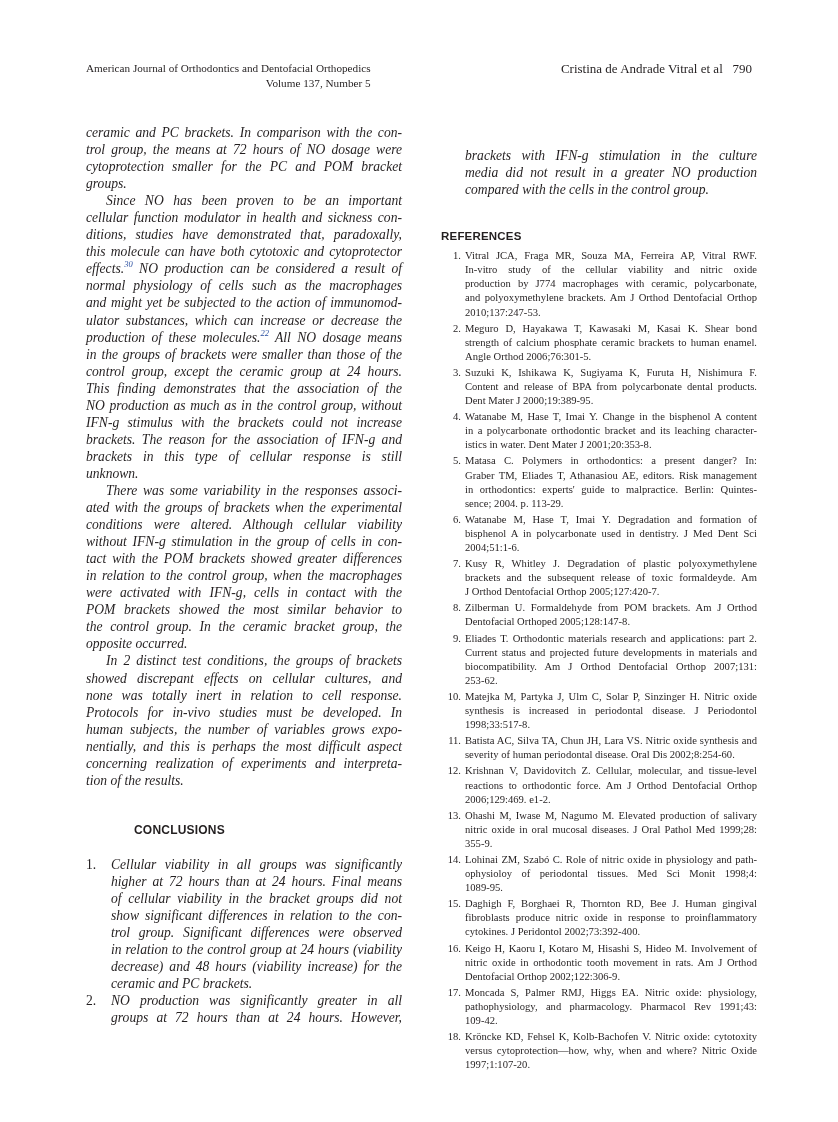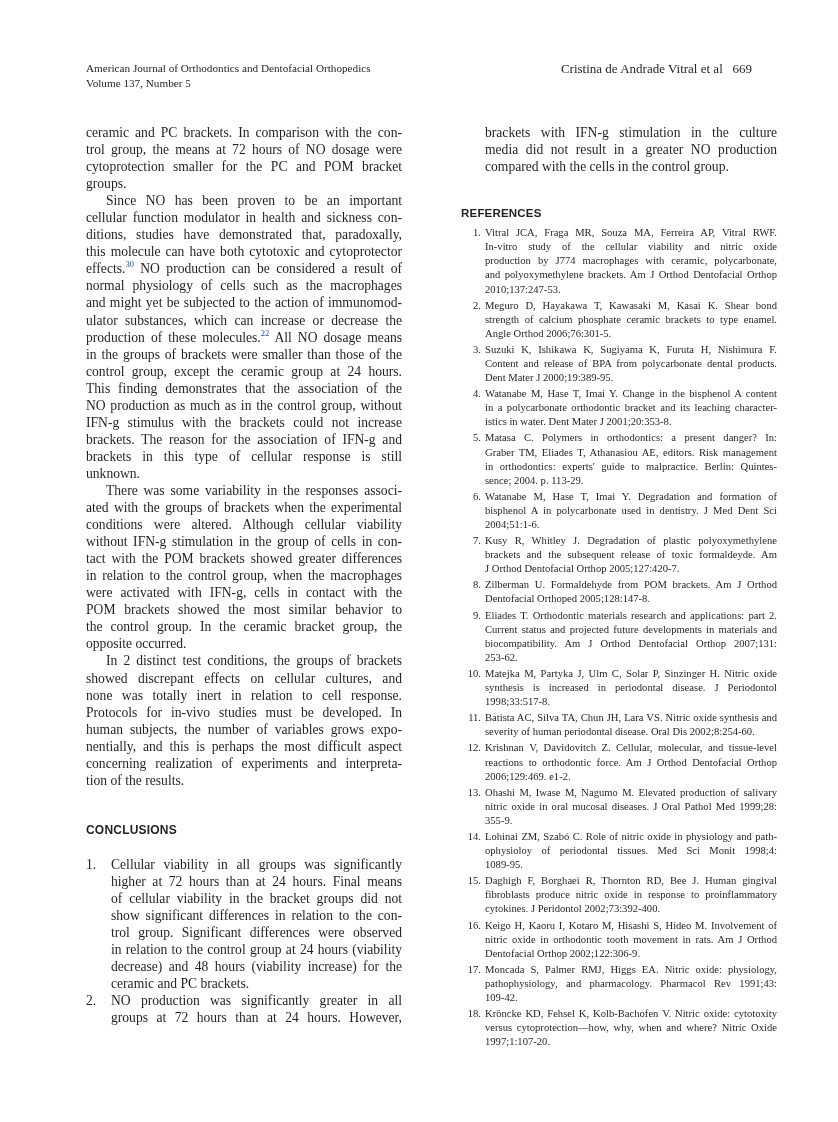"American Journal of Orthodontics and" .header-left { text-align: none -> right }
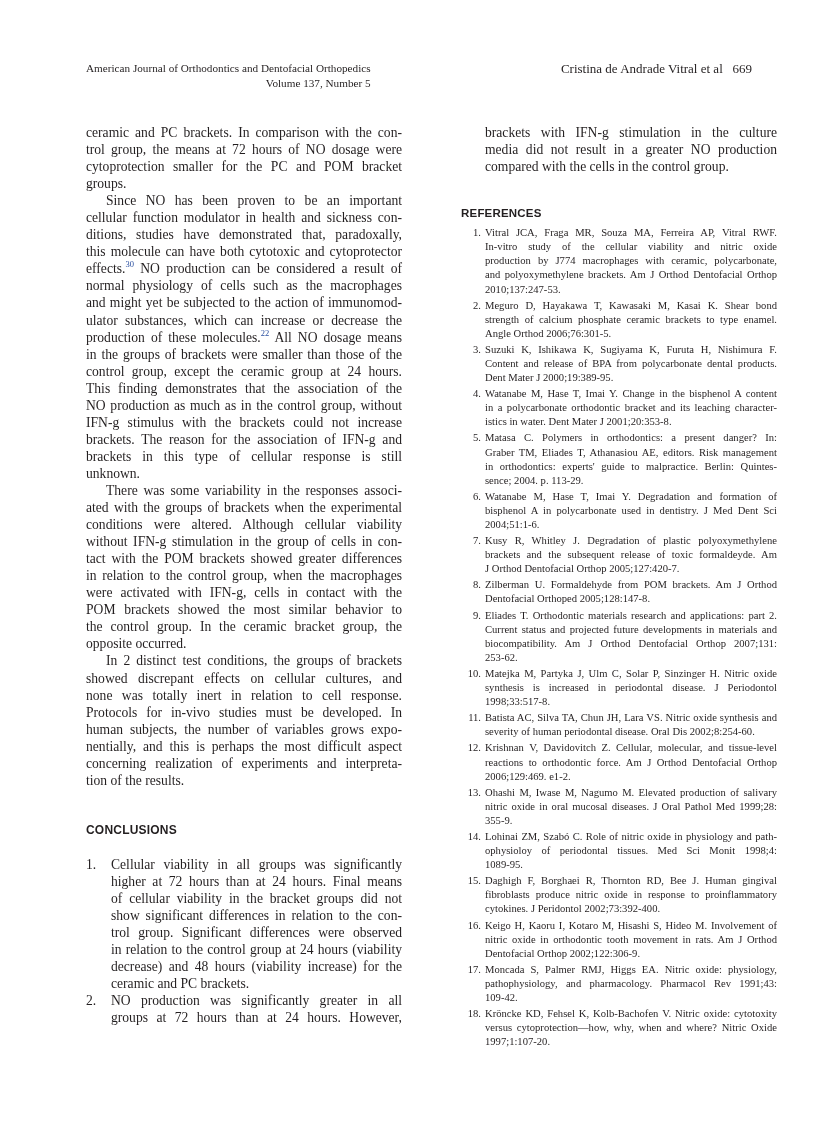"669" span { text: 669 -> 790 }
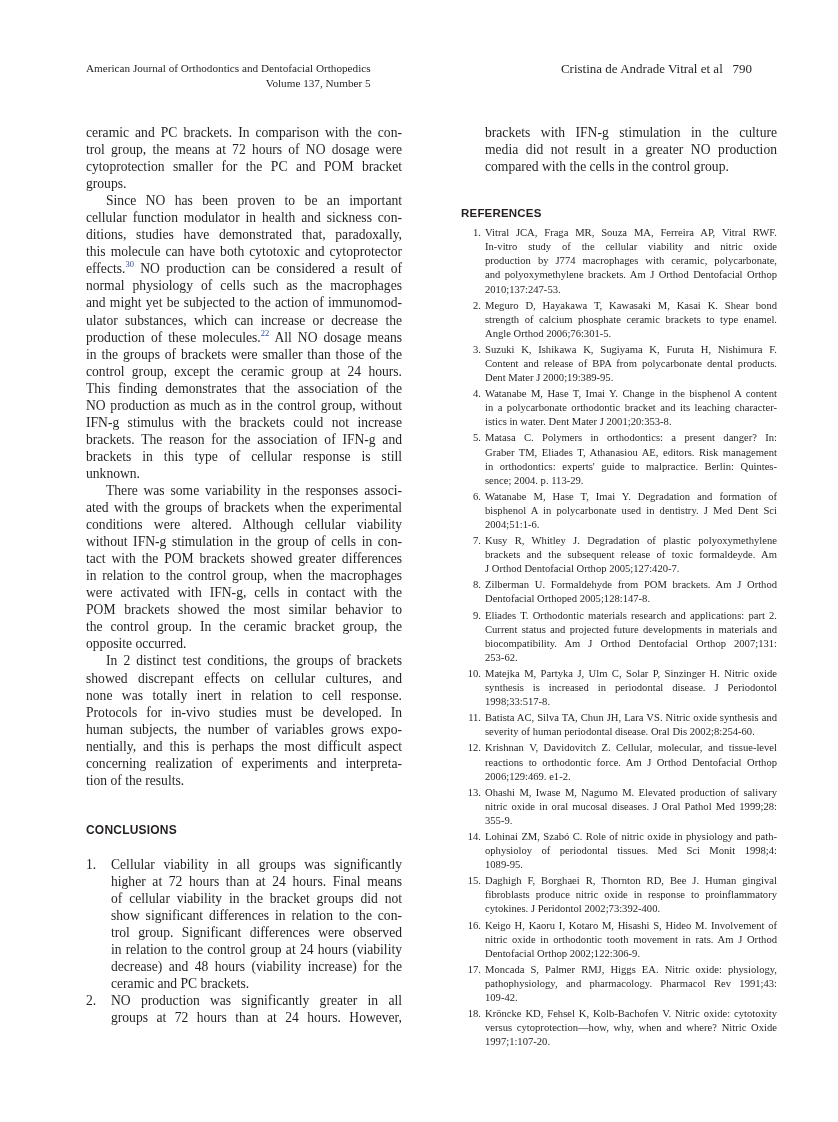"ceramic and PC brackets. In" .ln { font-style: none -> italic }
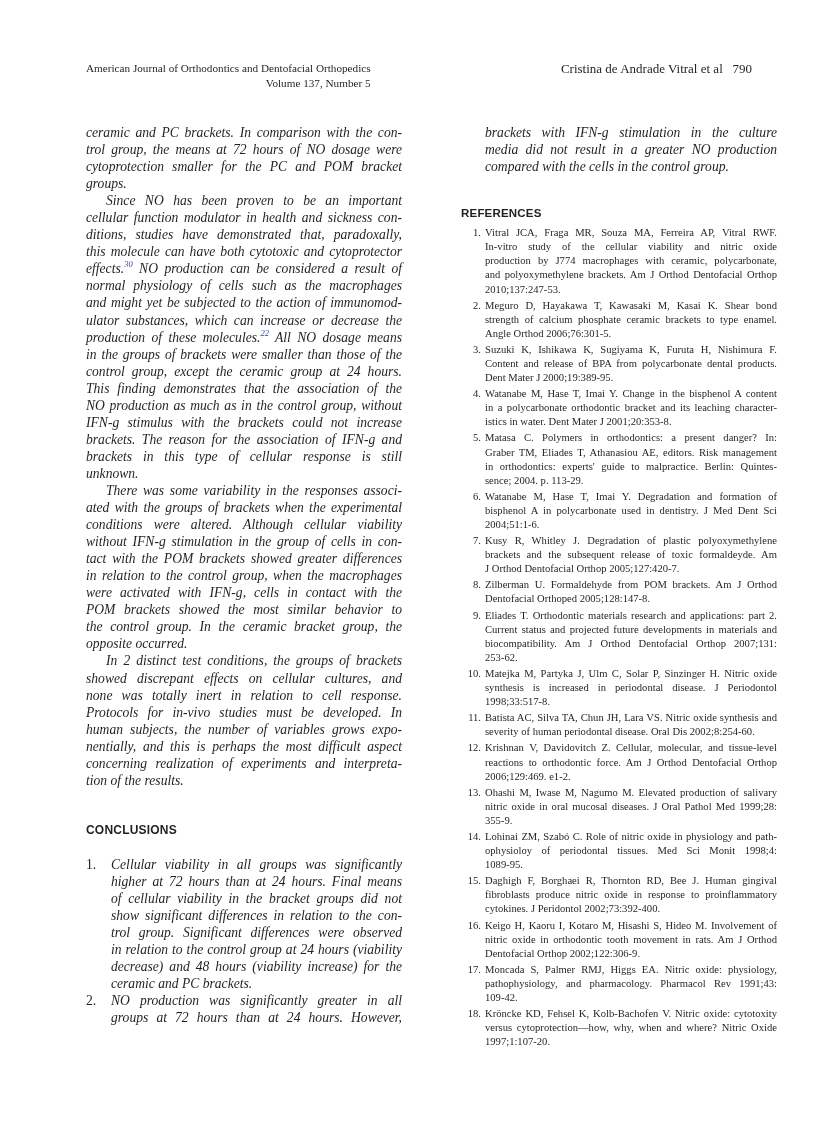"brackets with IFN-g stimulation in" .col-right { left: 461px -> 441px; margin-top: none -> 23px }
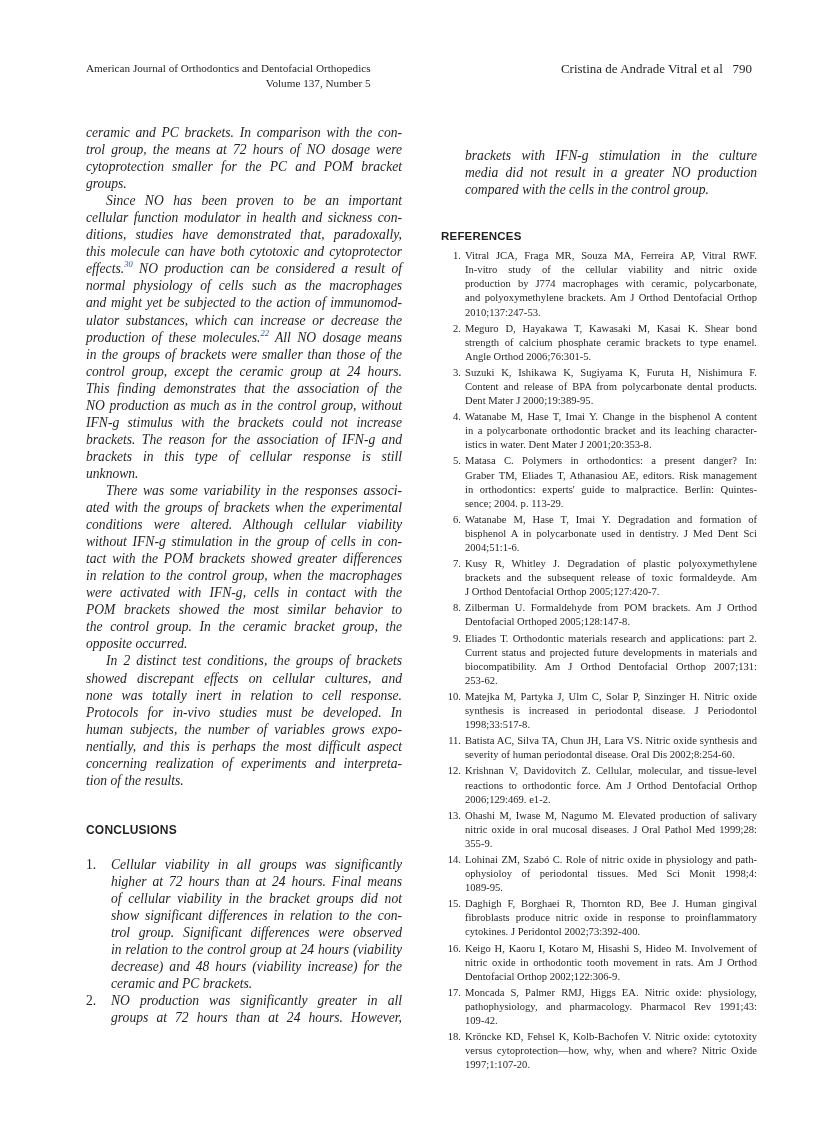"strength of calcium phosphate ceramic" span.rl { text: type -> human }
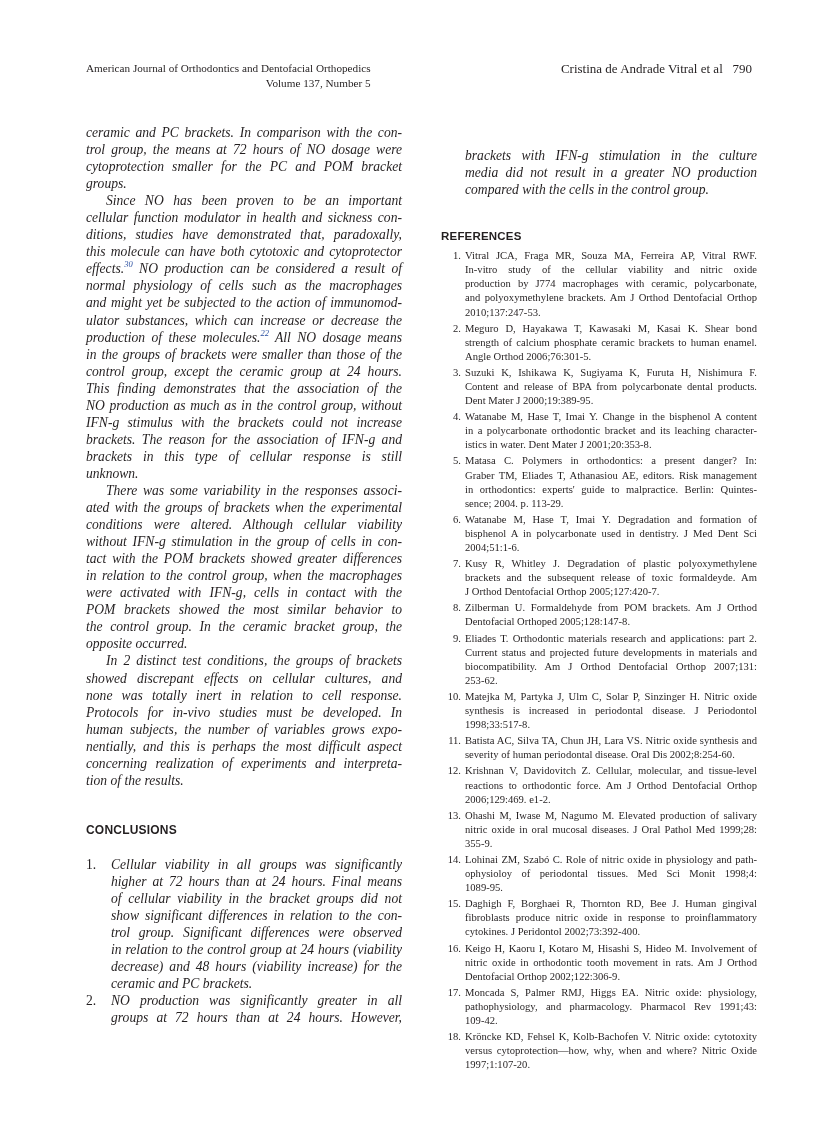"CONCLUSIONS" div.section-head { margin-left: none -> 48px }
